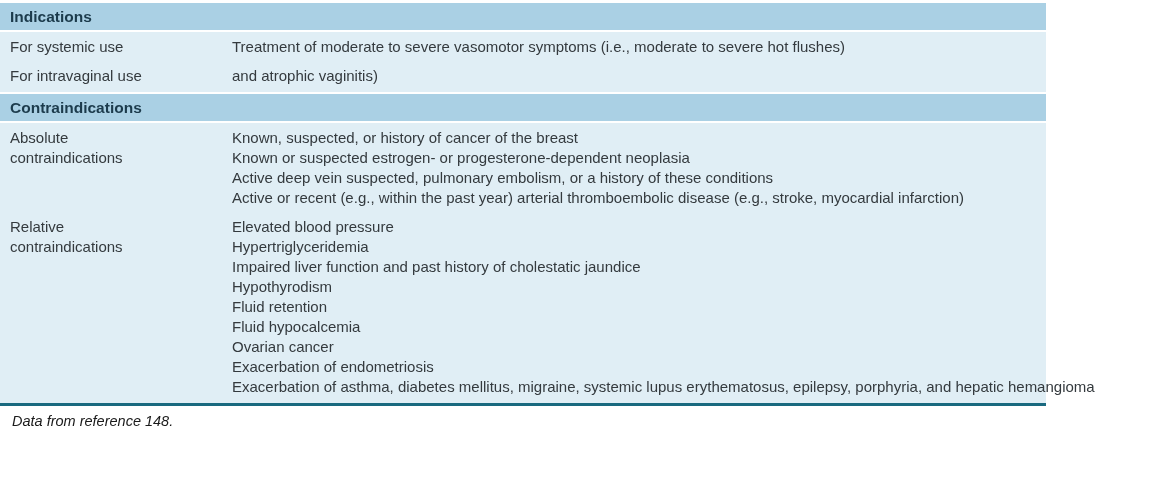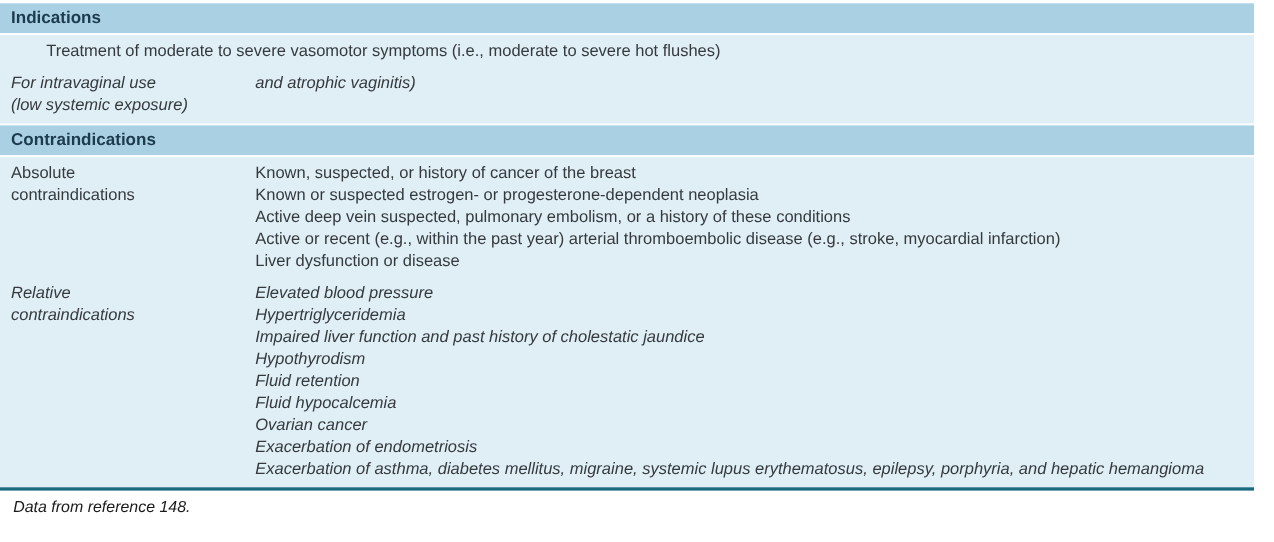"Indications" .table { width: 1140px -> 1046px }
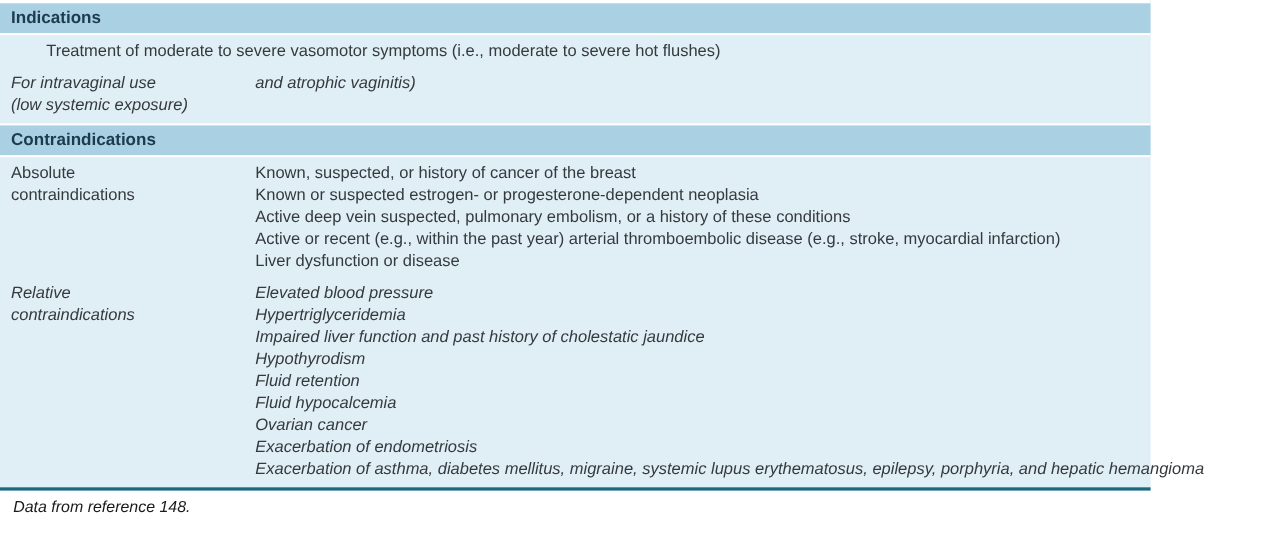"For systemic use" div.cell-label { html: none -> <div> <div>For systemic use</div> </div> }
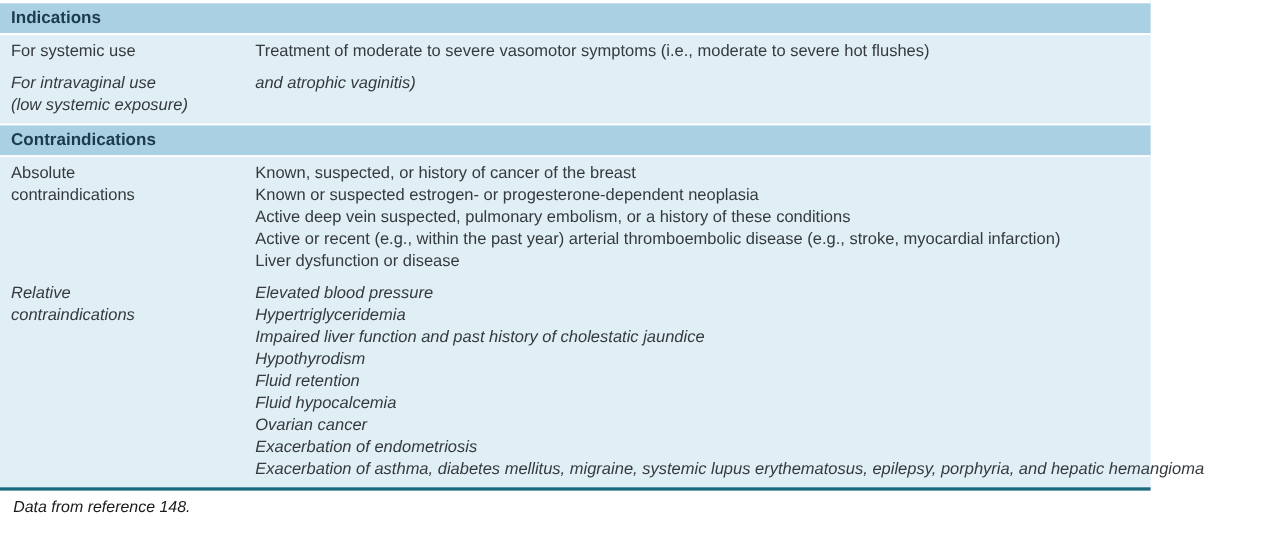"For intravaginal use" .row + .row { font-style: italic -> none }
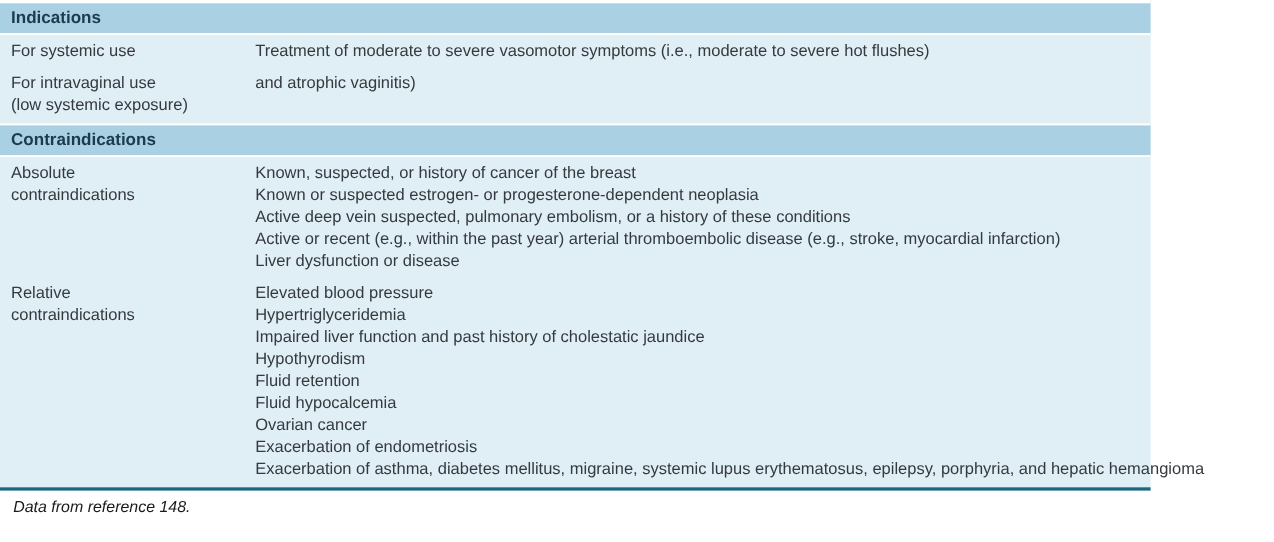"(low systemic exposure)" div.line { html: <div>(low systemic exposure)</div> -> none }
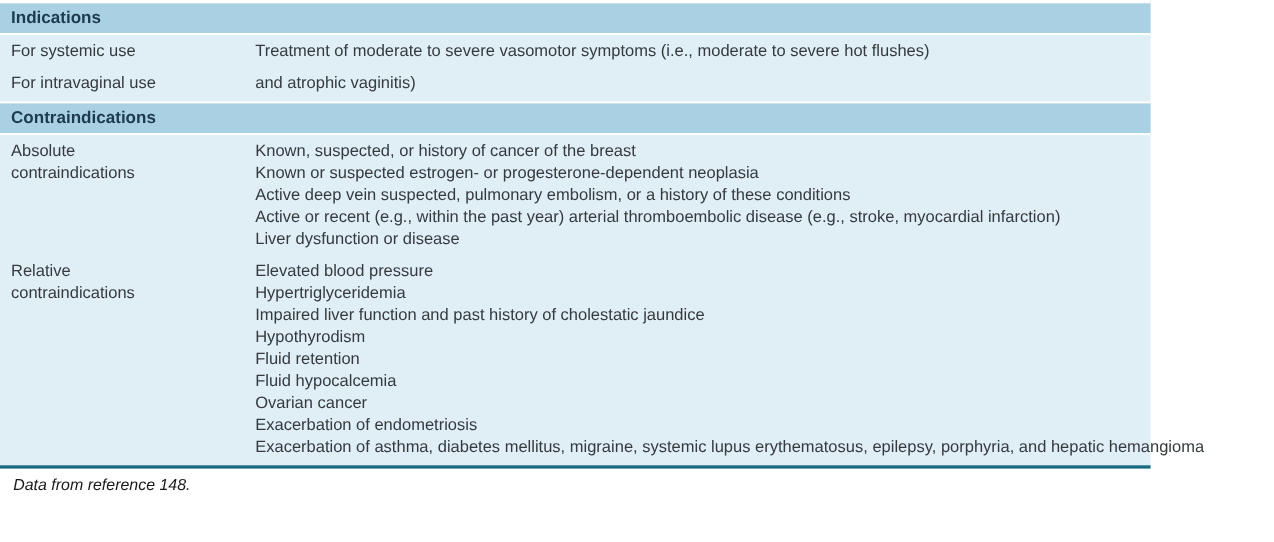"Liver dysfunction or disease" div.line { html: <div>Liver dysfunction or disease</div> -> none }
